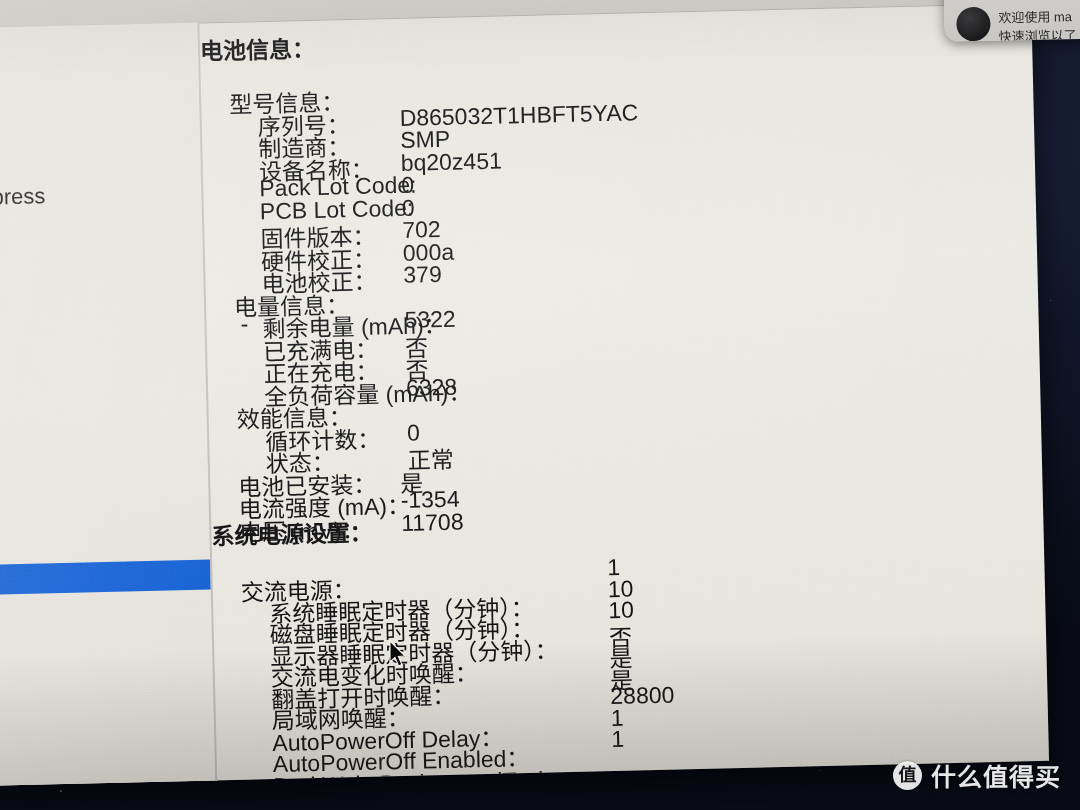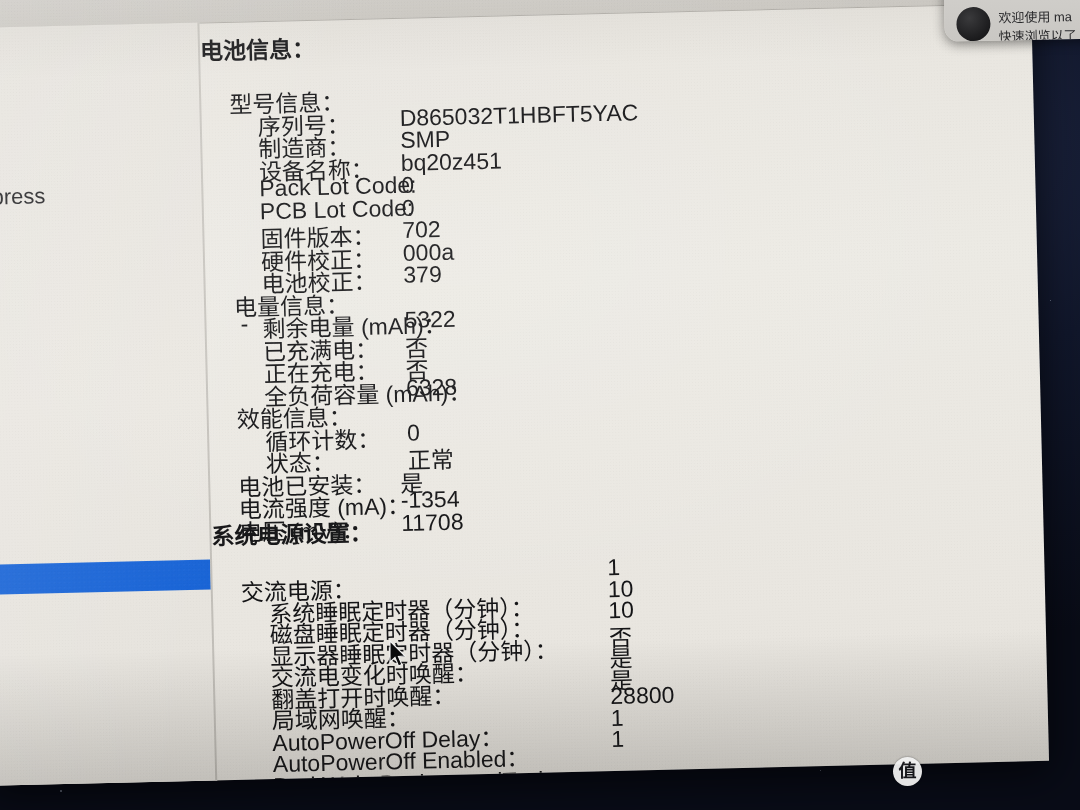"什么值得买" div { html: none -> <div>什么值得买</div> }
